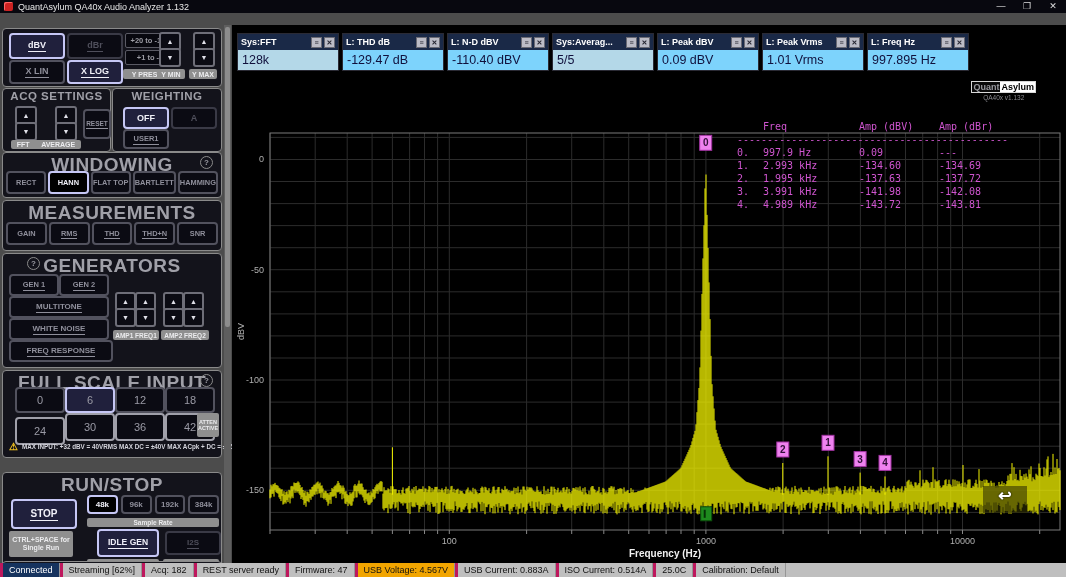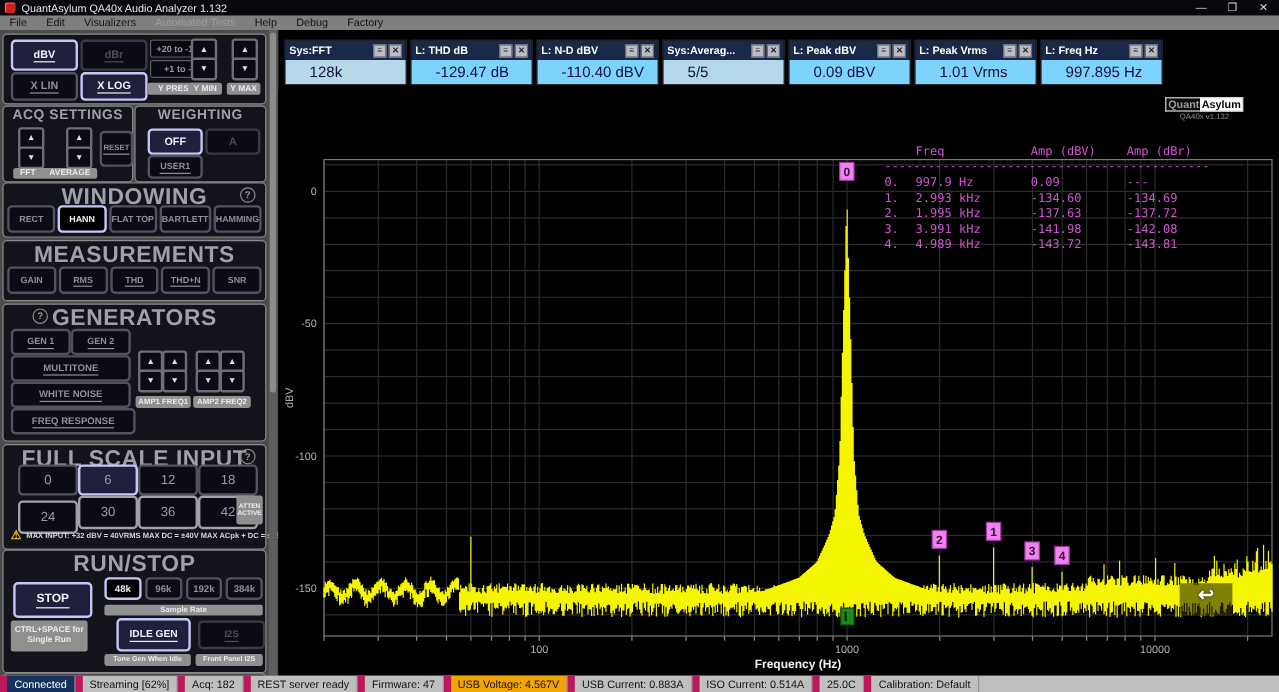"File" div.menubar { html: <div> <span>File</span> <span>Edit</span> <span>Visualizers</span> <span>Automated Tests</span> <span>Help</span> <span>Debug</span> <span>Factory</span> </div> -> none }
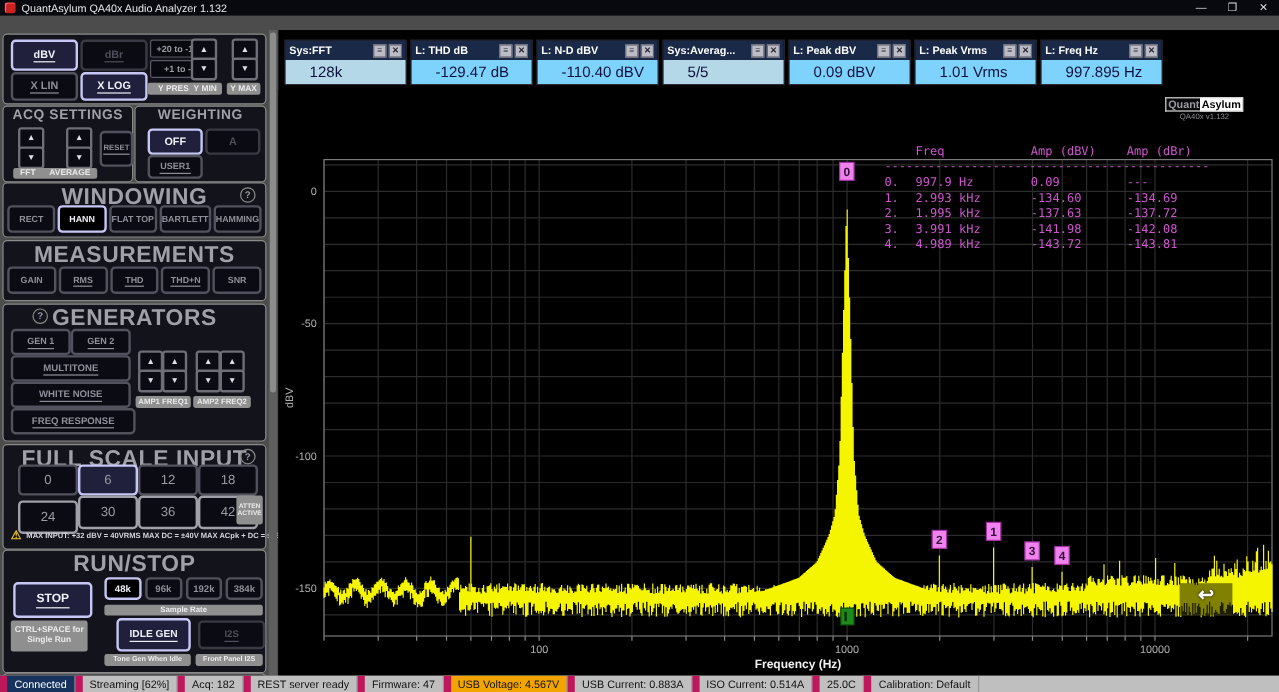"128k" .roval { padding: 0 20px -> 0 4px }
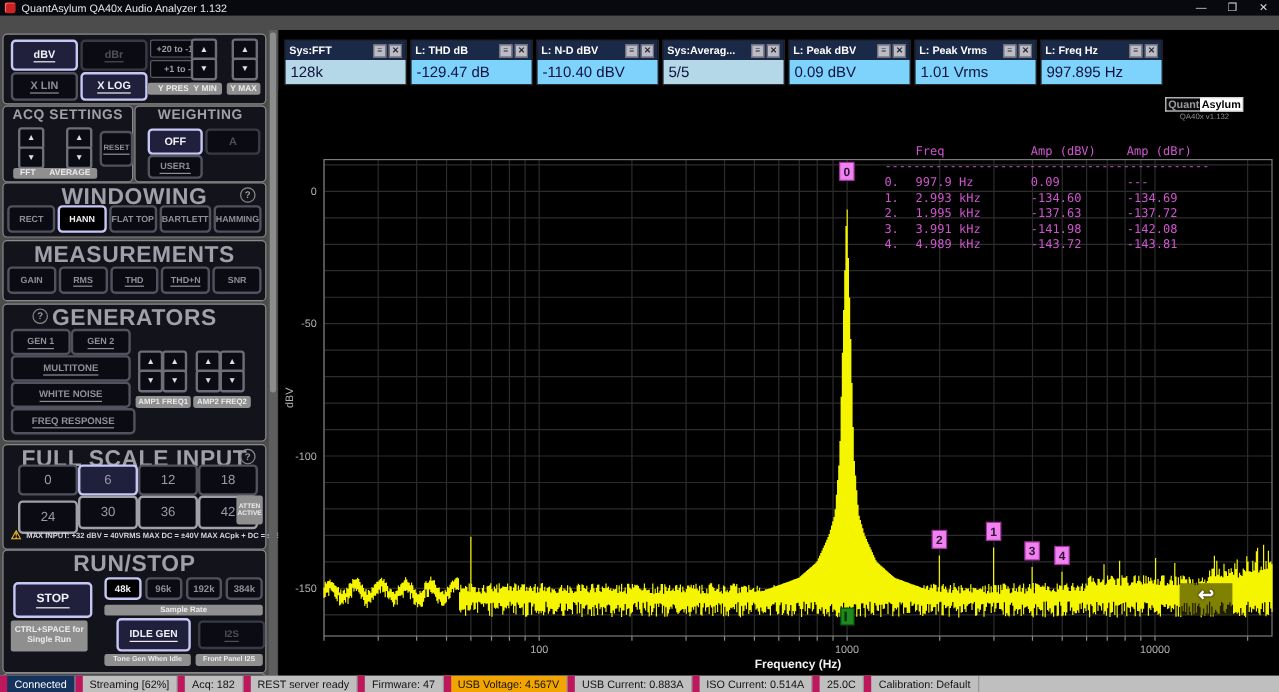"RUN/STOP" div.panel { top: 433px -> 447px }
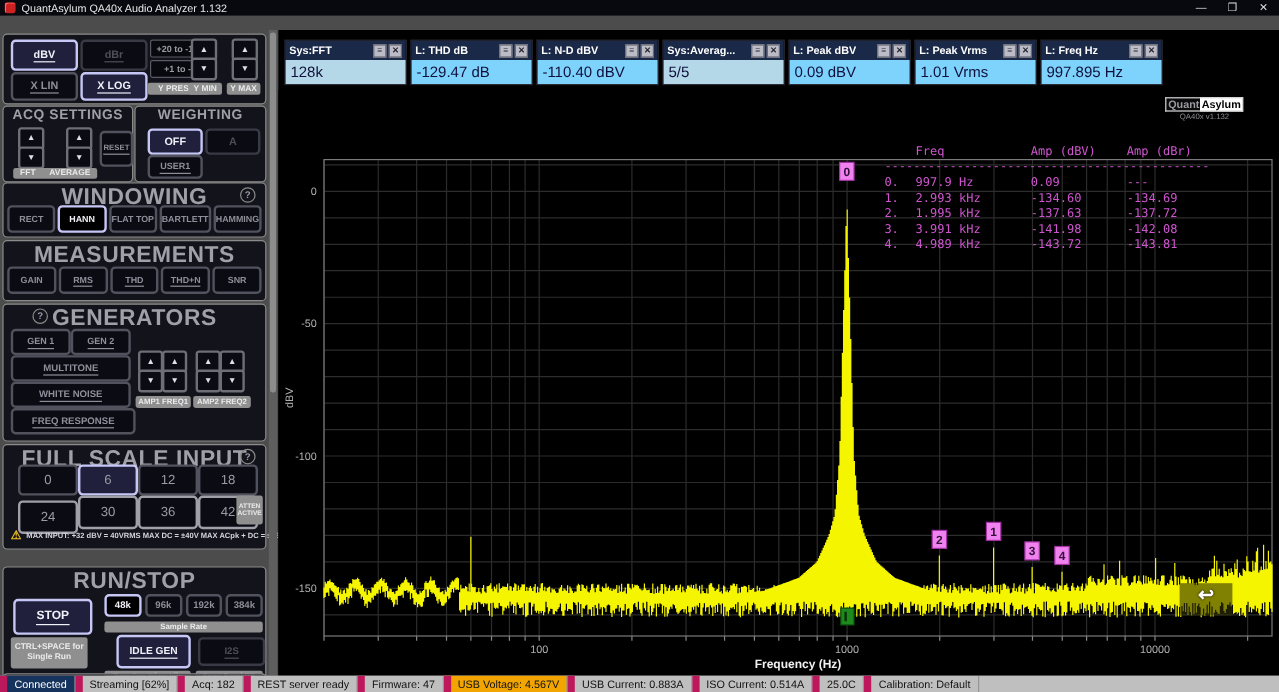"Connected" .seg { border-left: 6px solid #be185d -> 3px solid #be185d }
